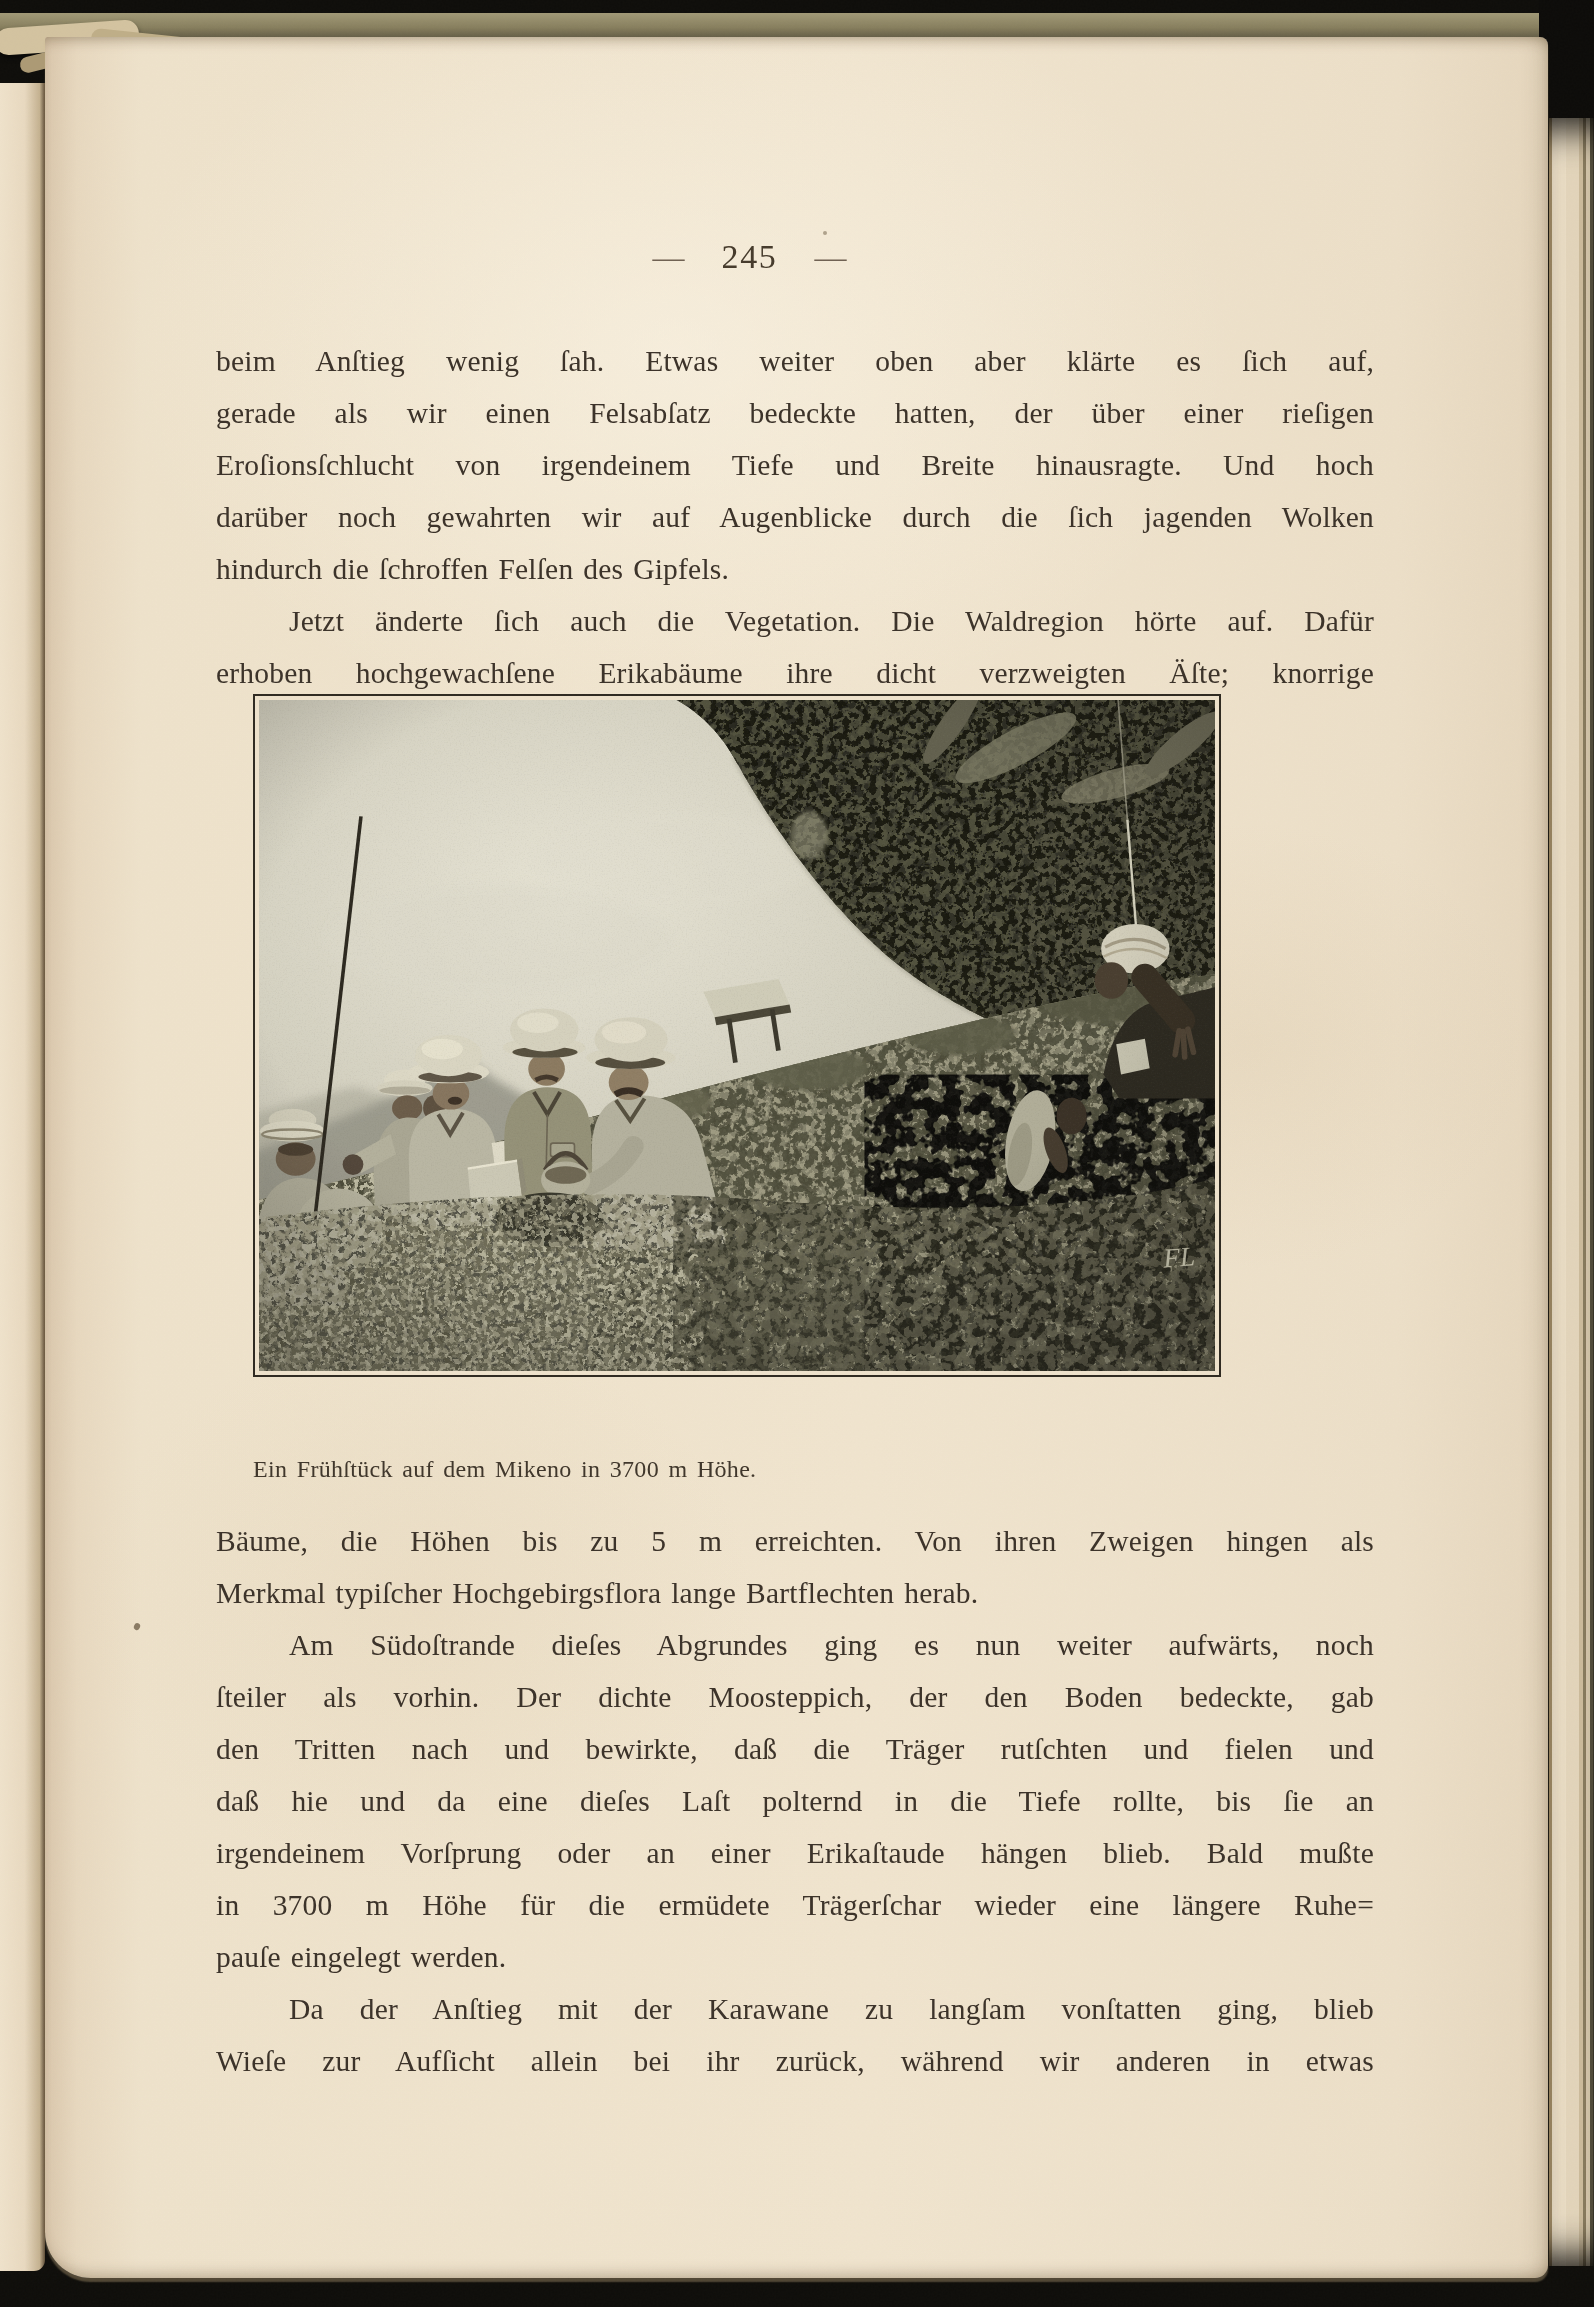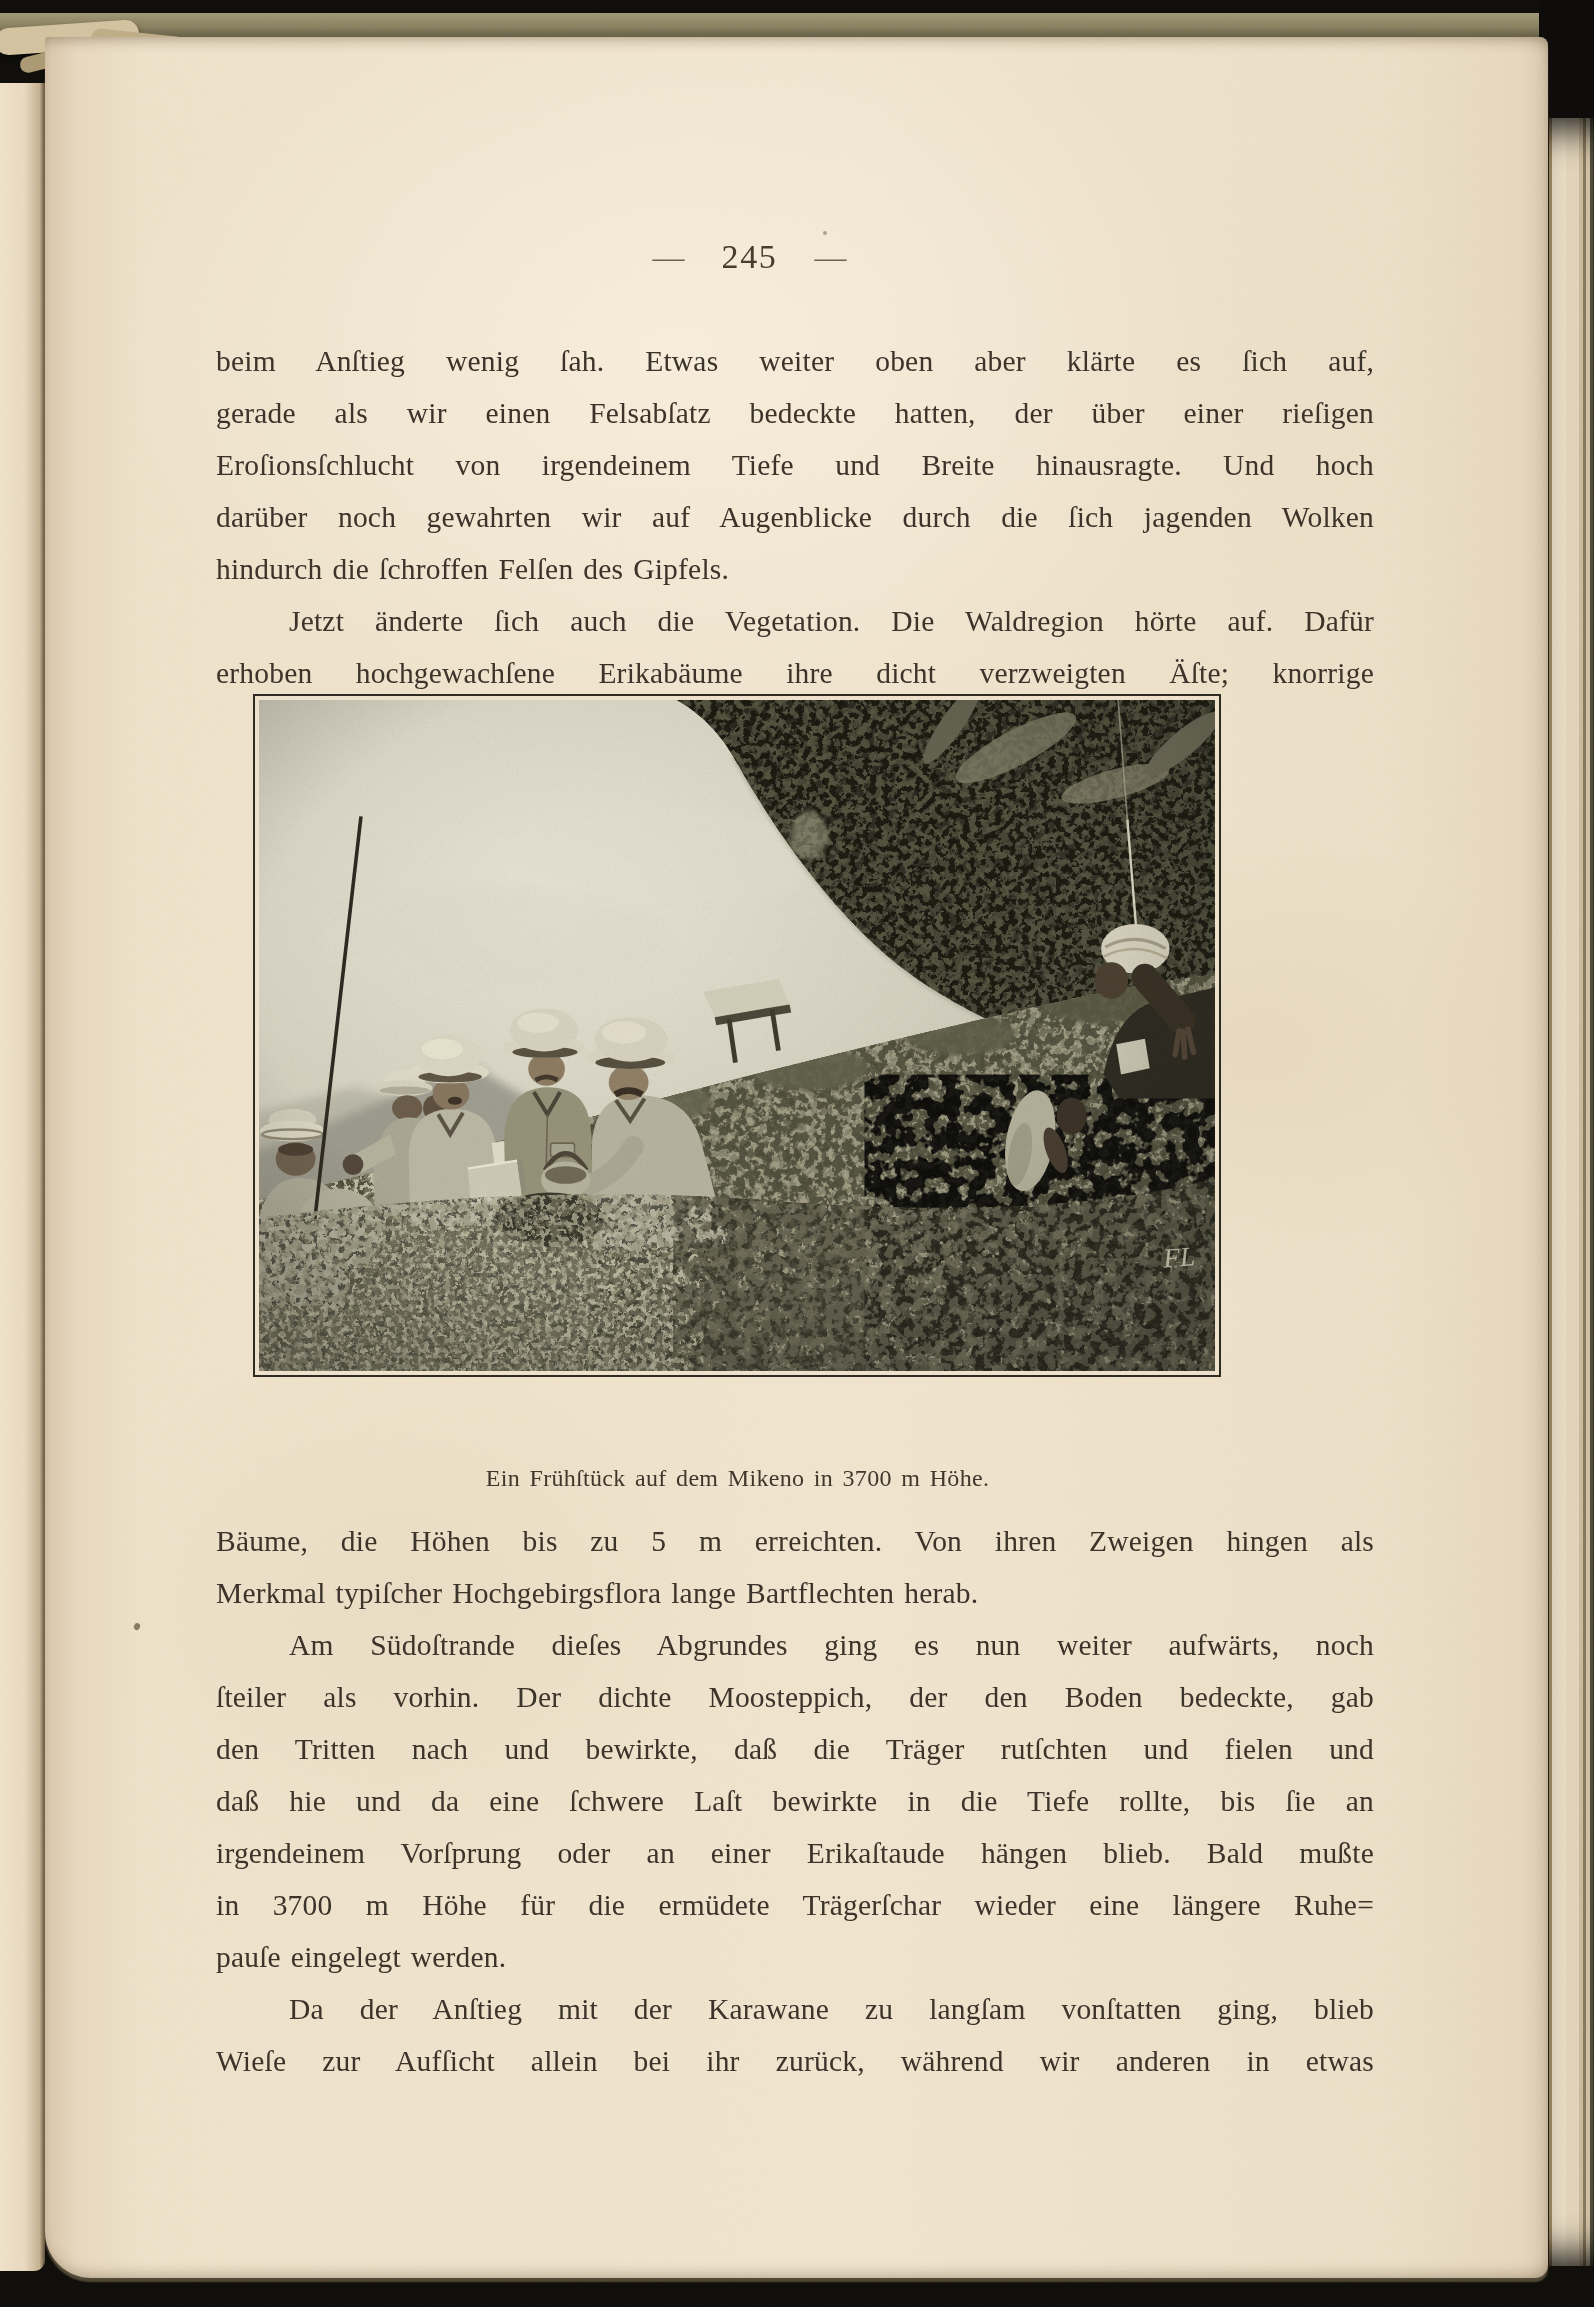"Ein Frühſtück auf dem Mikeno" .caption { margin-top: 9px -> none; text-align: center -> left }
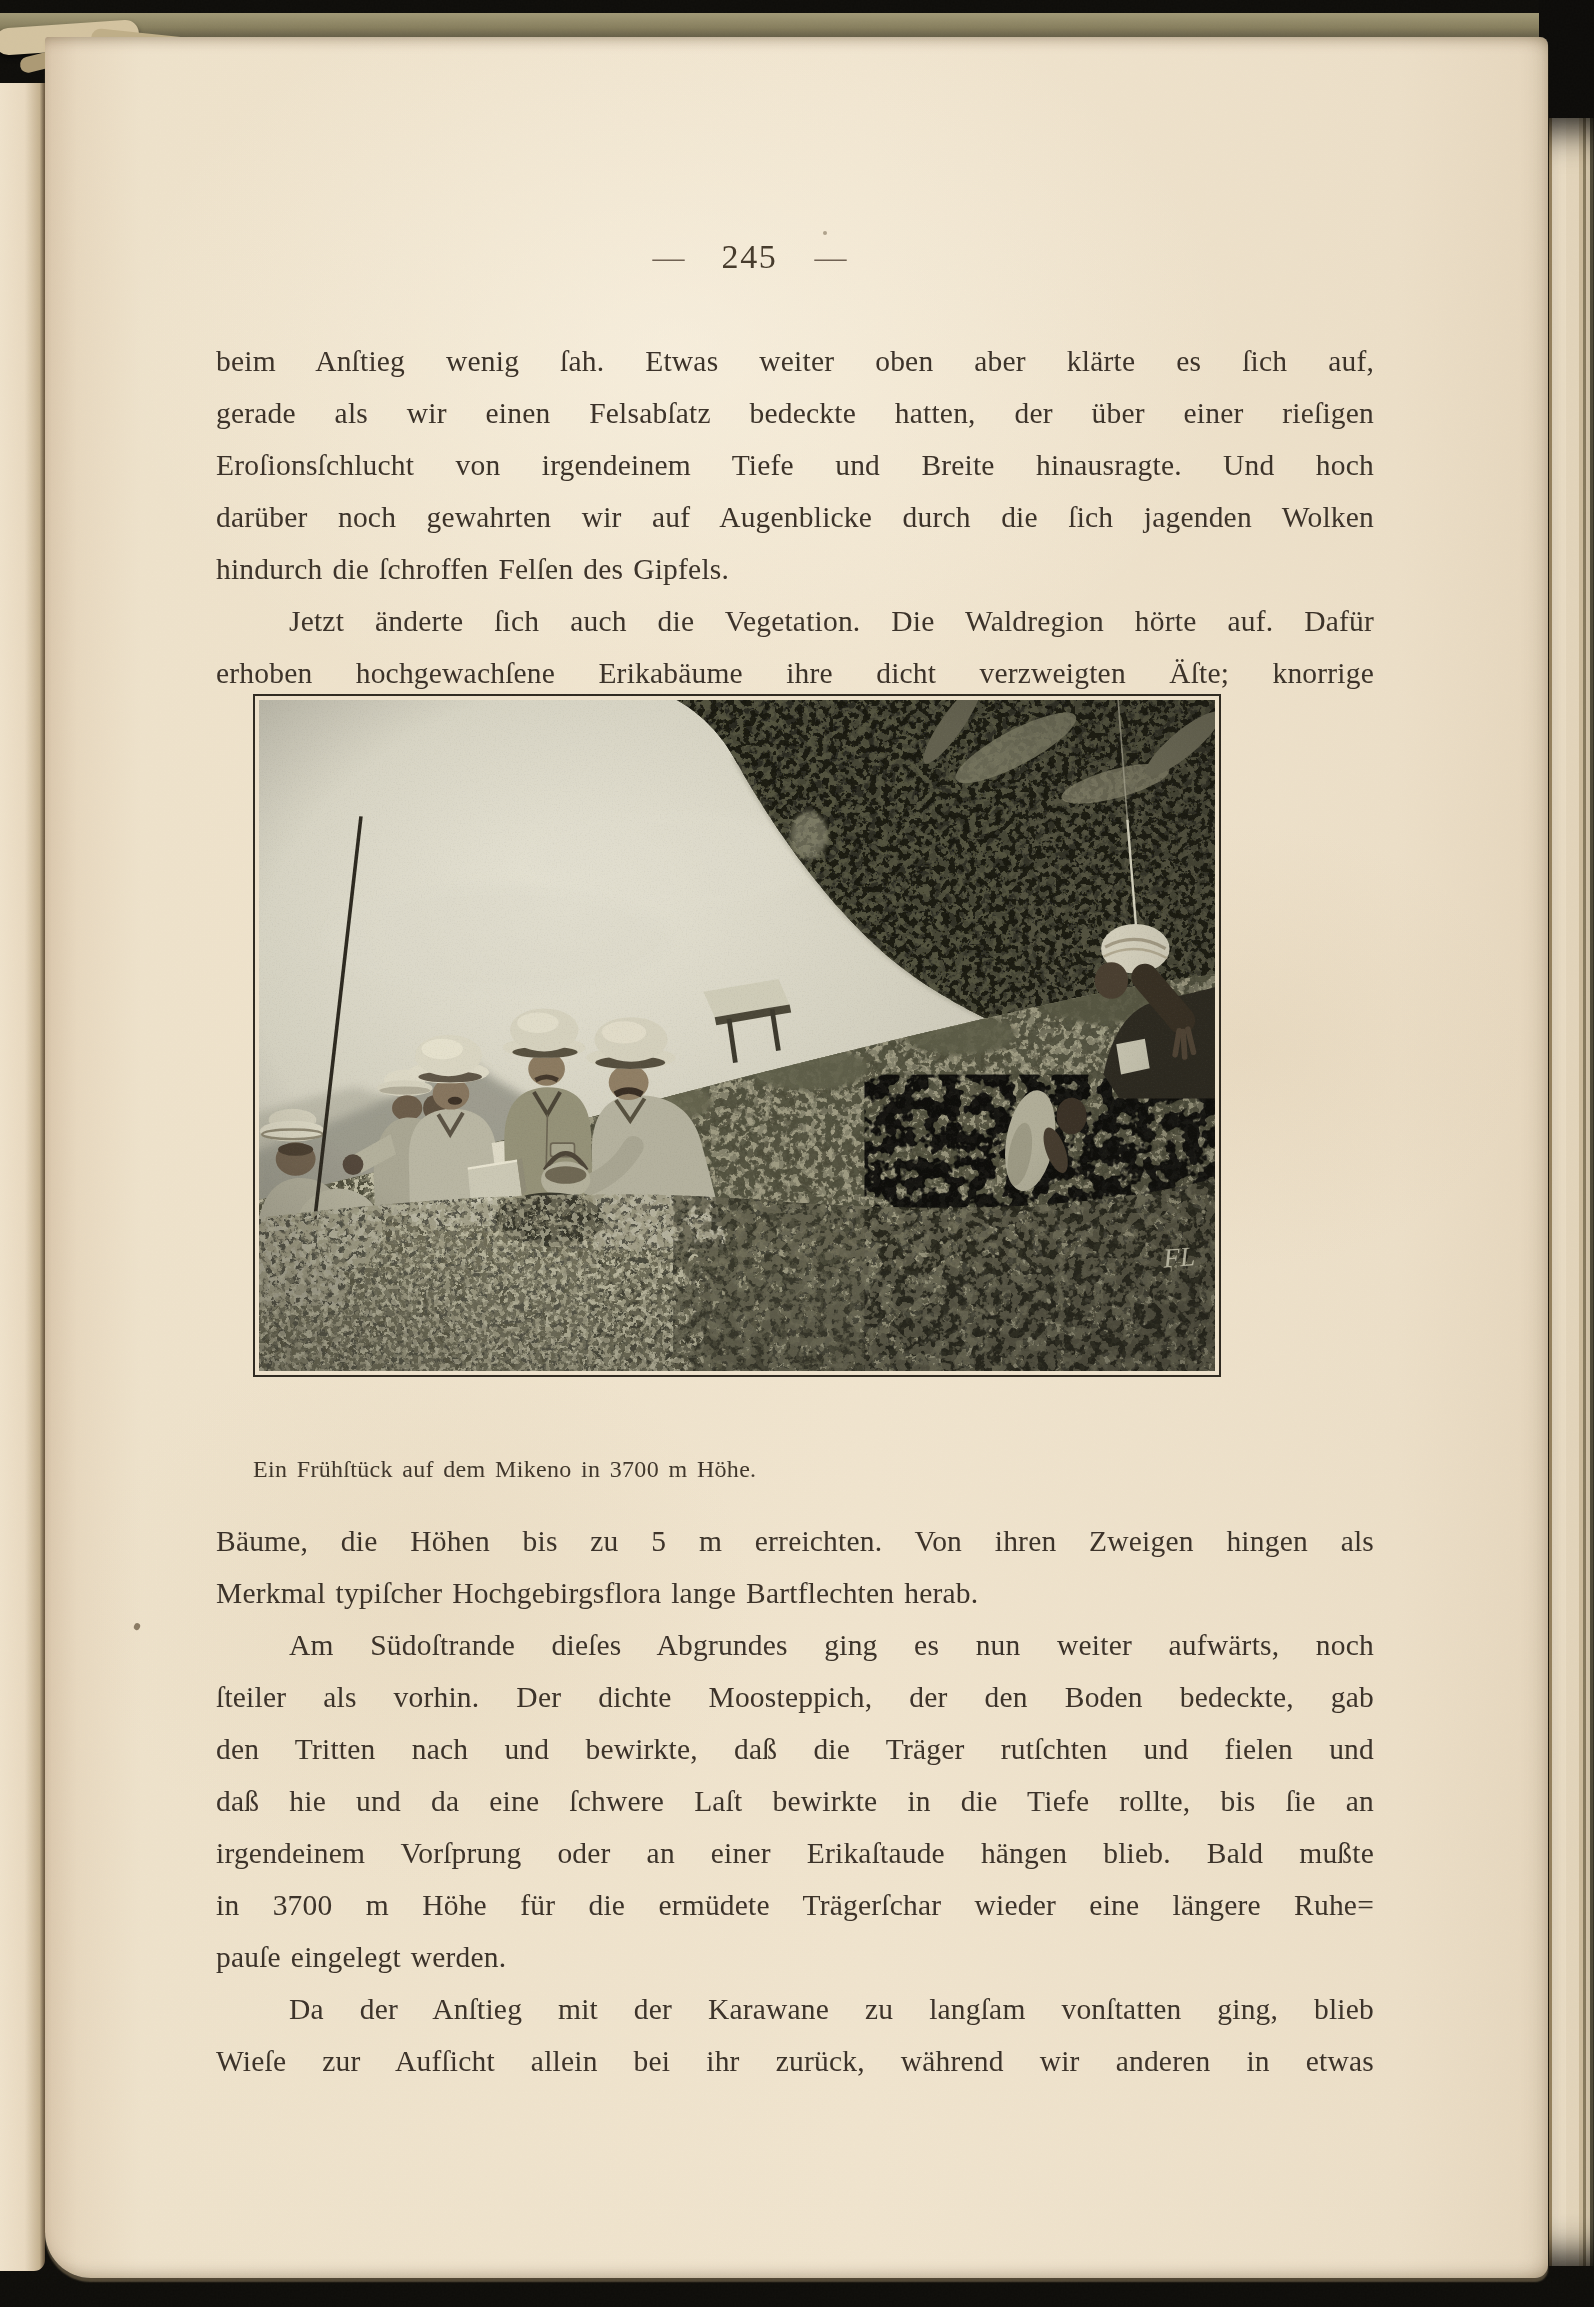"daß hie und da eine" div.line { text: ſchwere Laſt bewirkte -> dieſes Laſt polternd }
